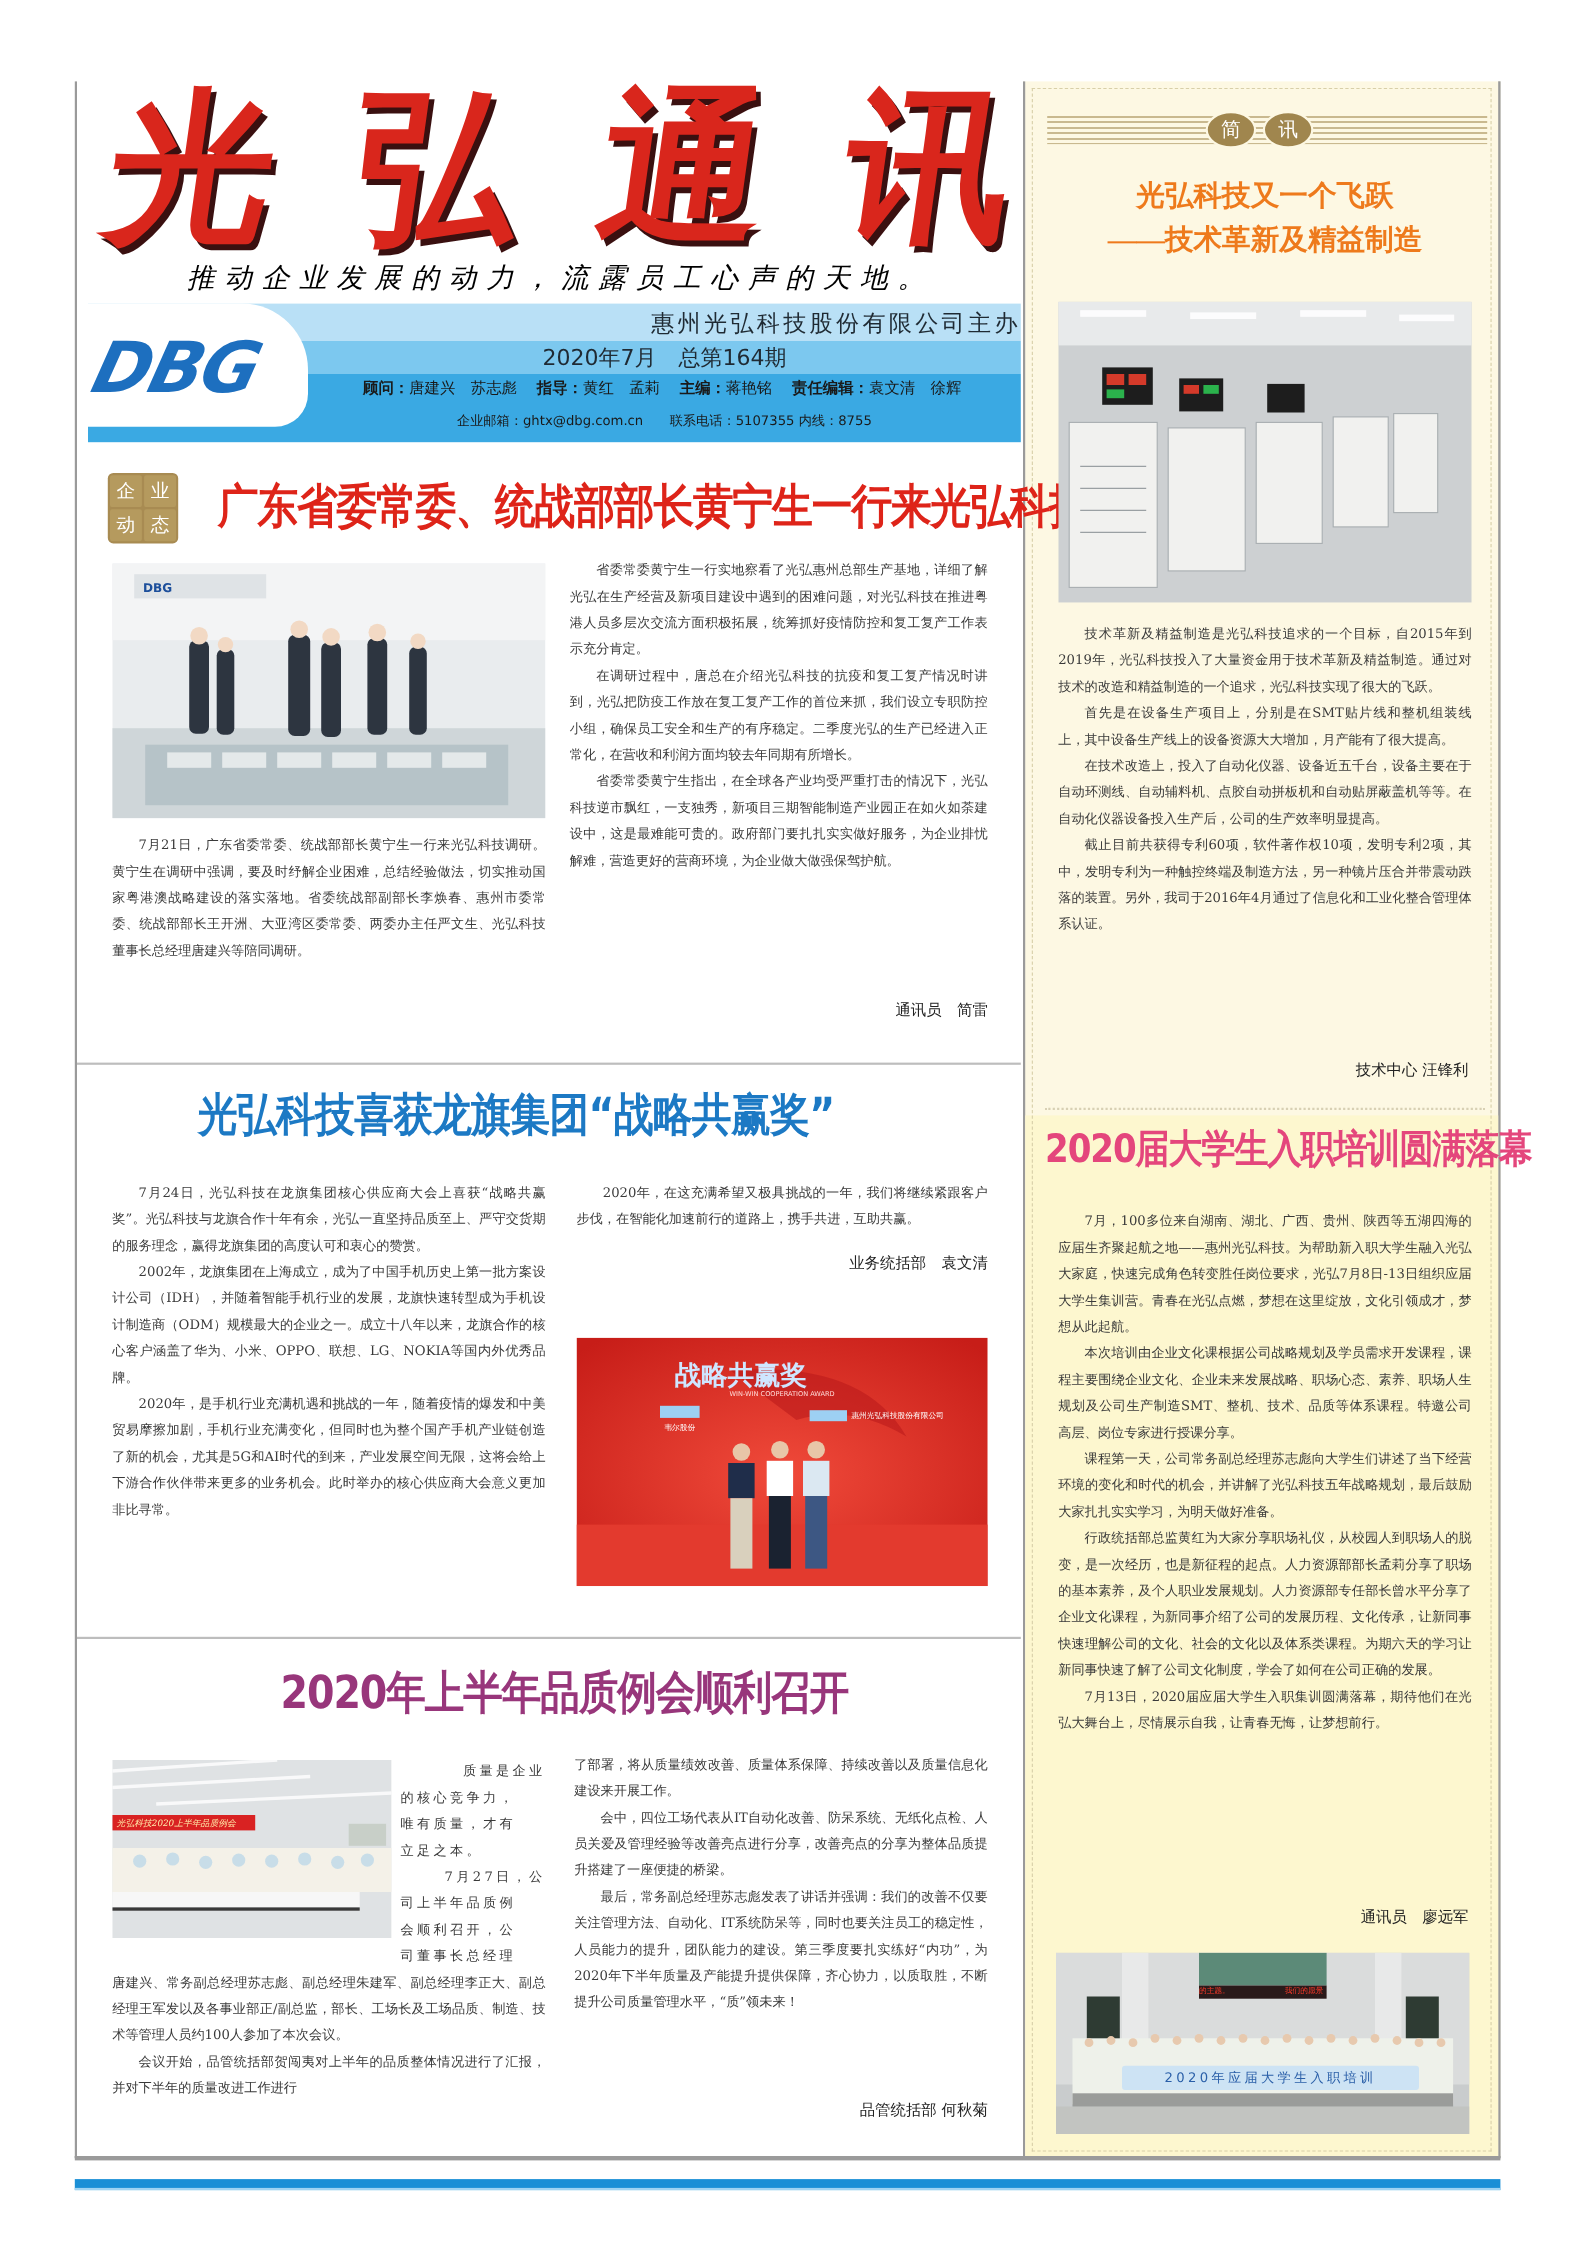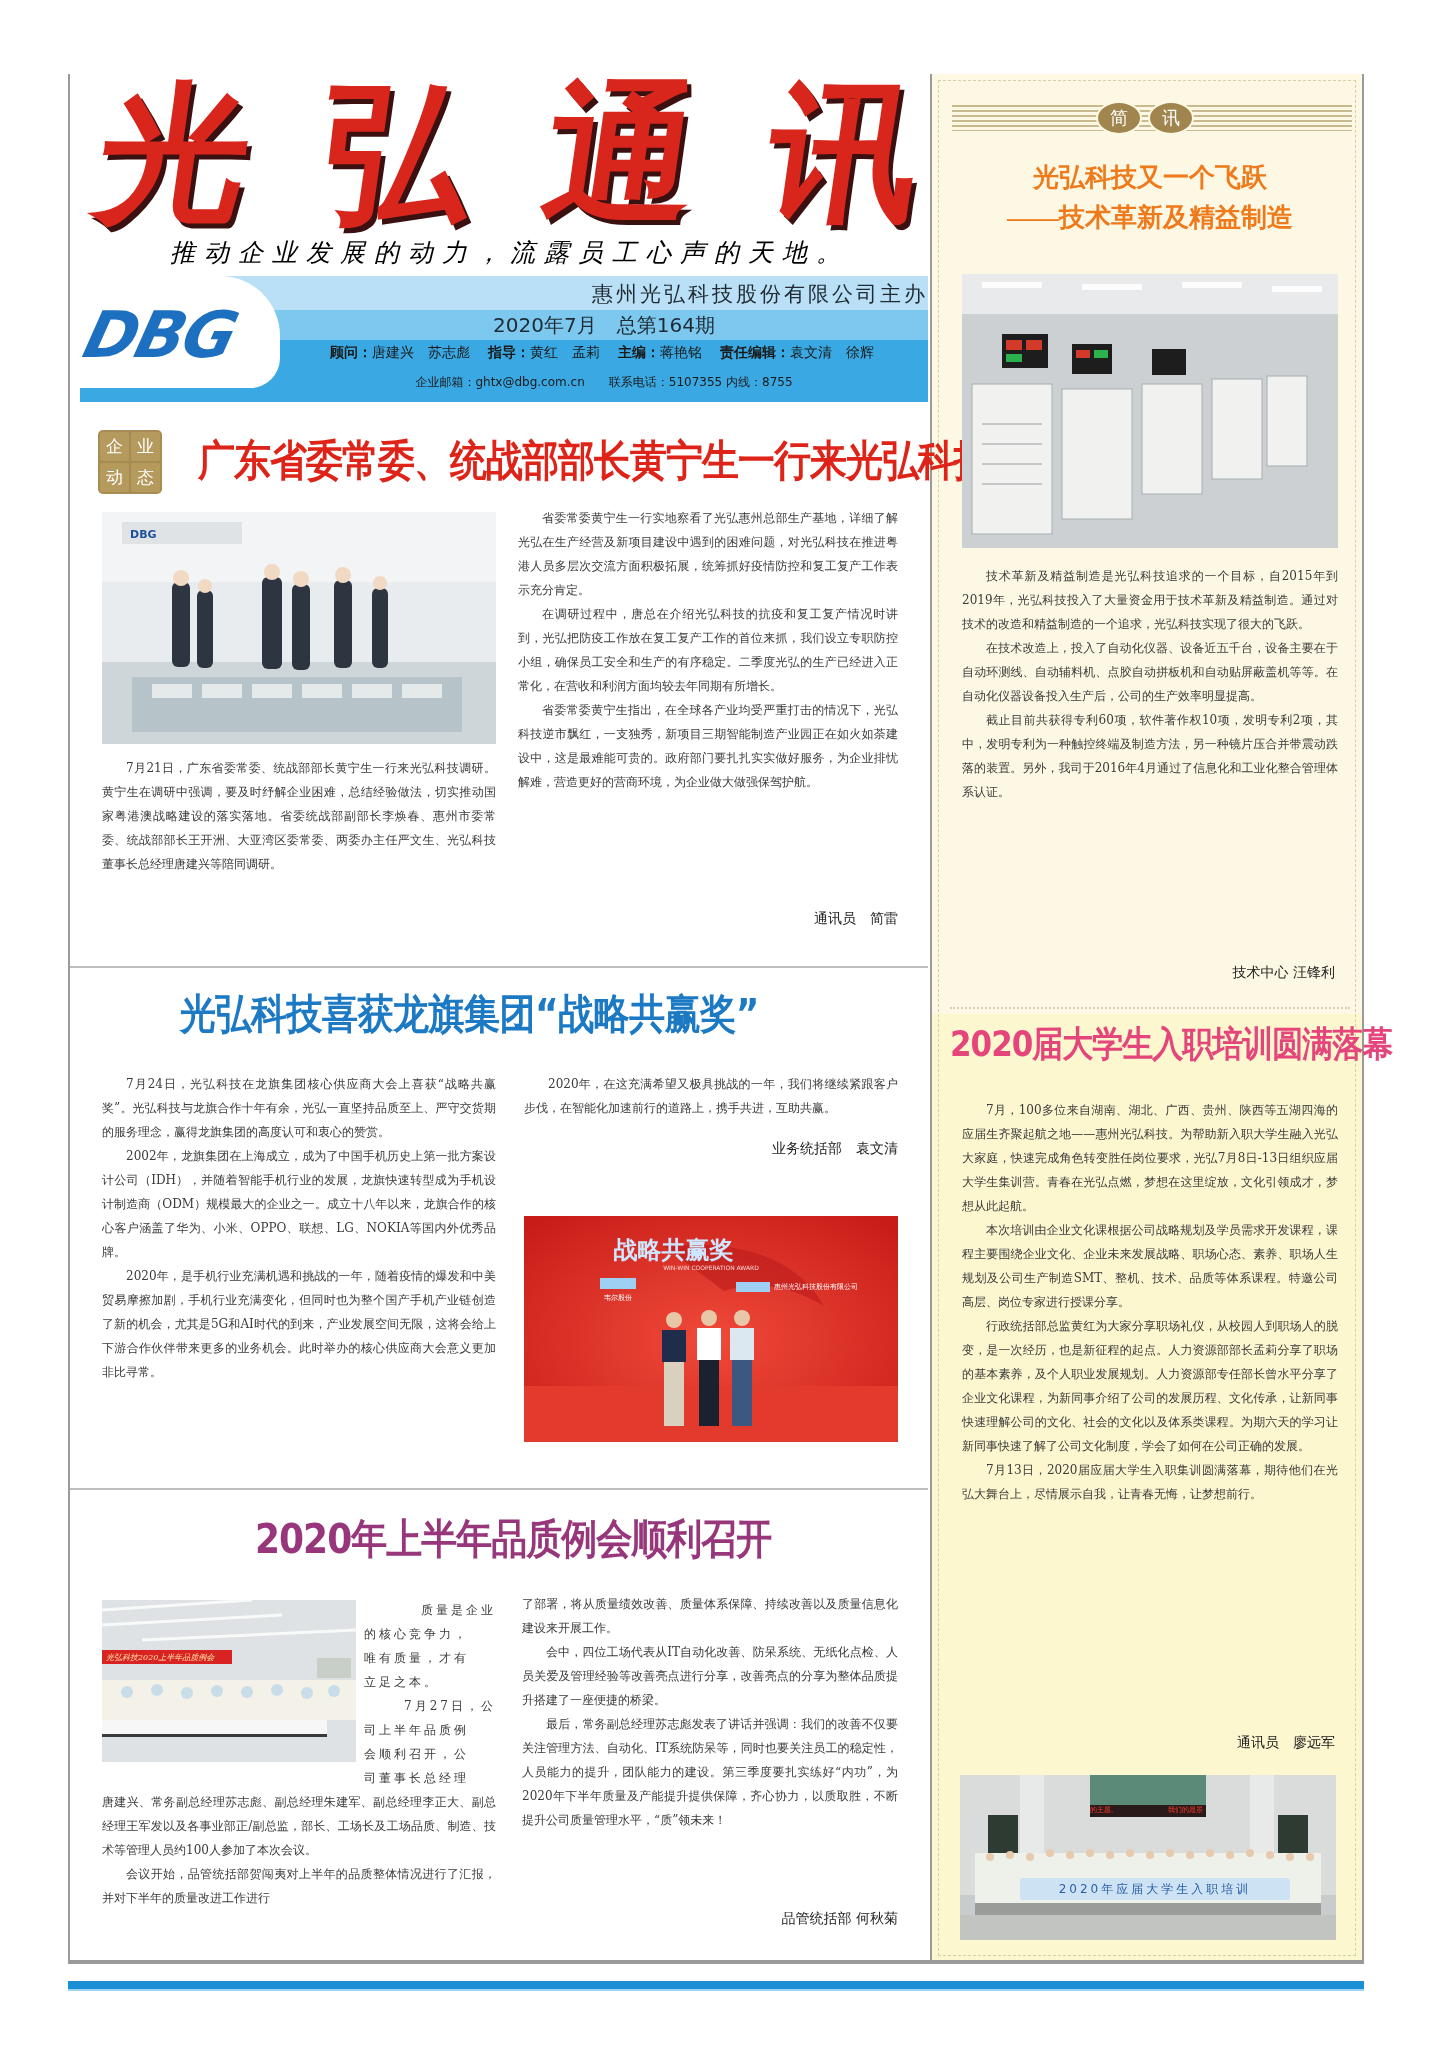"首先是在设备生产项目上，分别是在SMT贴片线和整机组装线上，其中设备生产线上的设" p { html: none -> <p>首先是在设备生产项目上，分别是在SMT贴片线和整机组装线上，其中设备生产线上的设备资源大大增加，月产能有了很大提高。</p> }
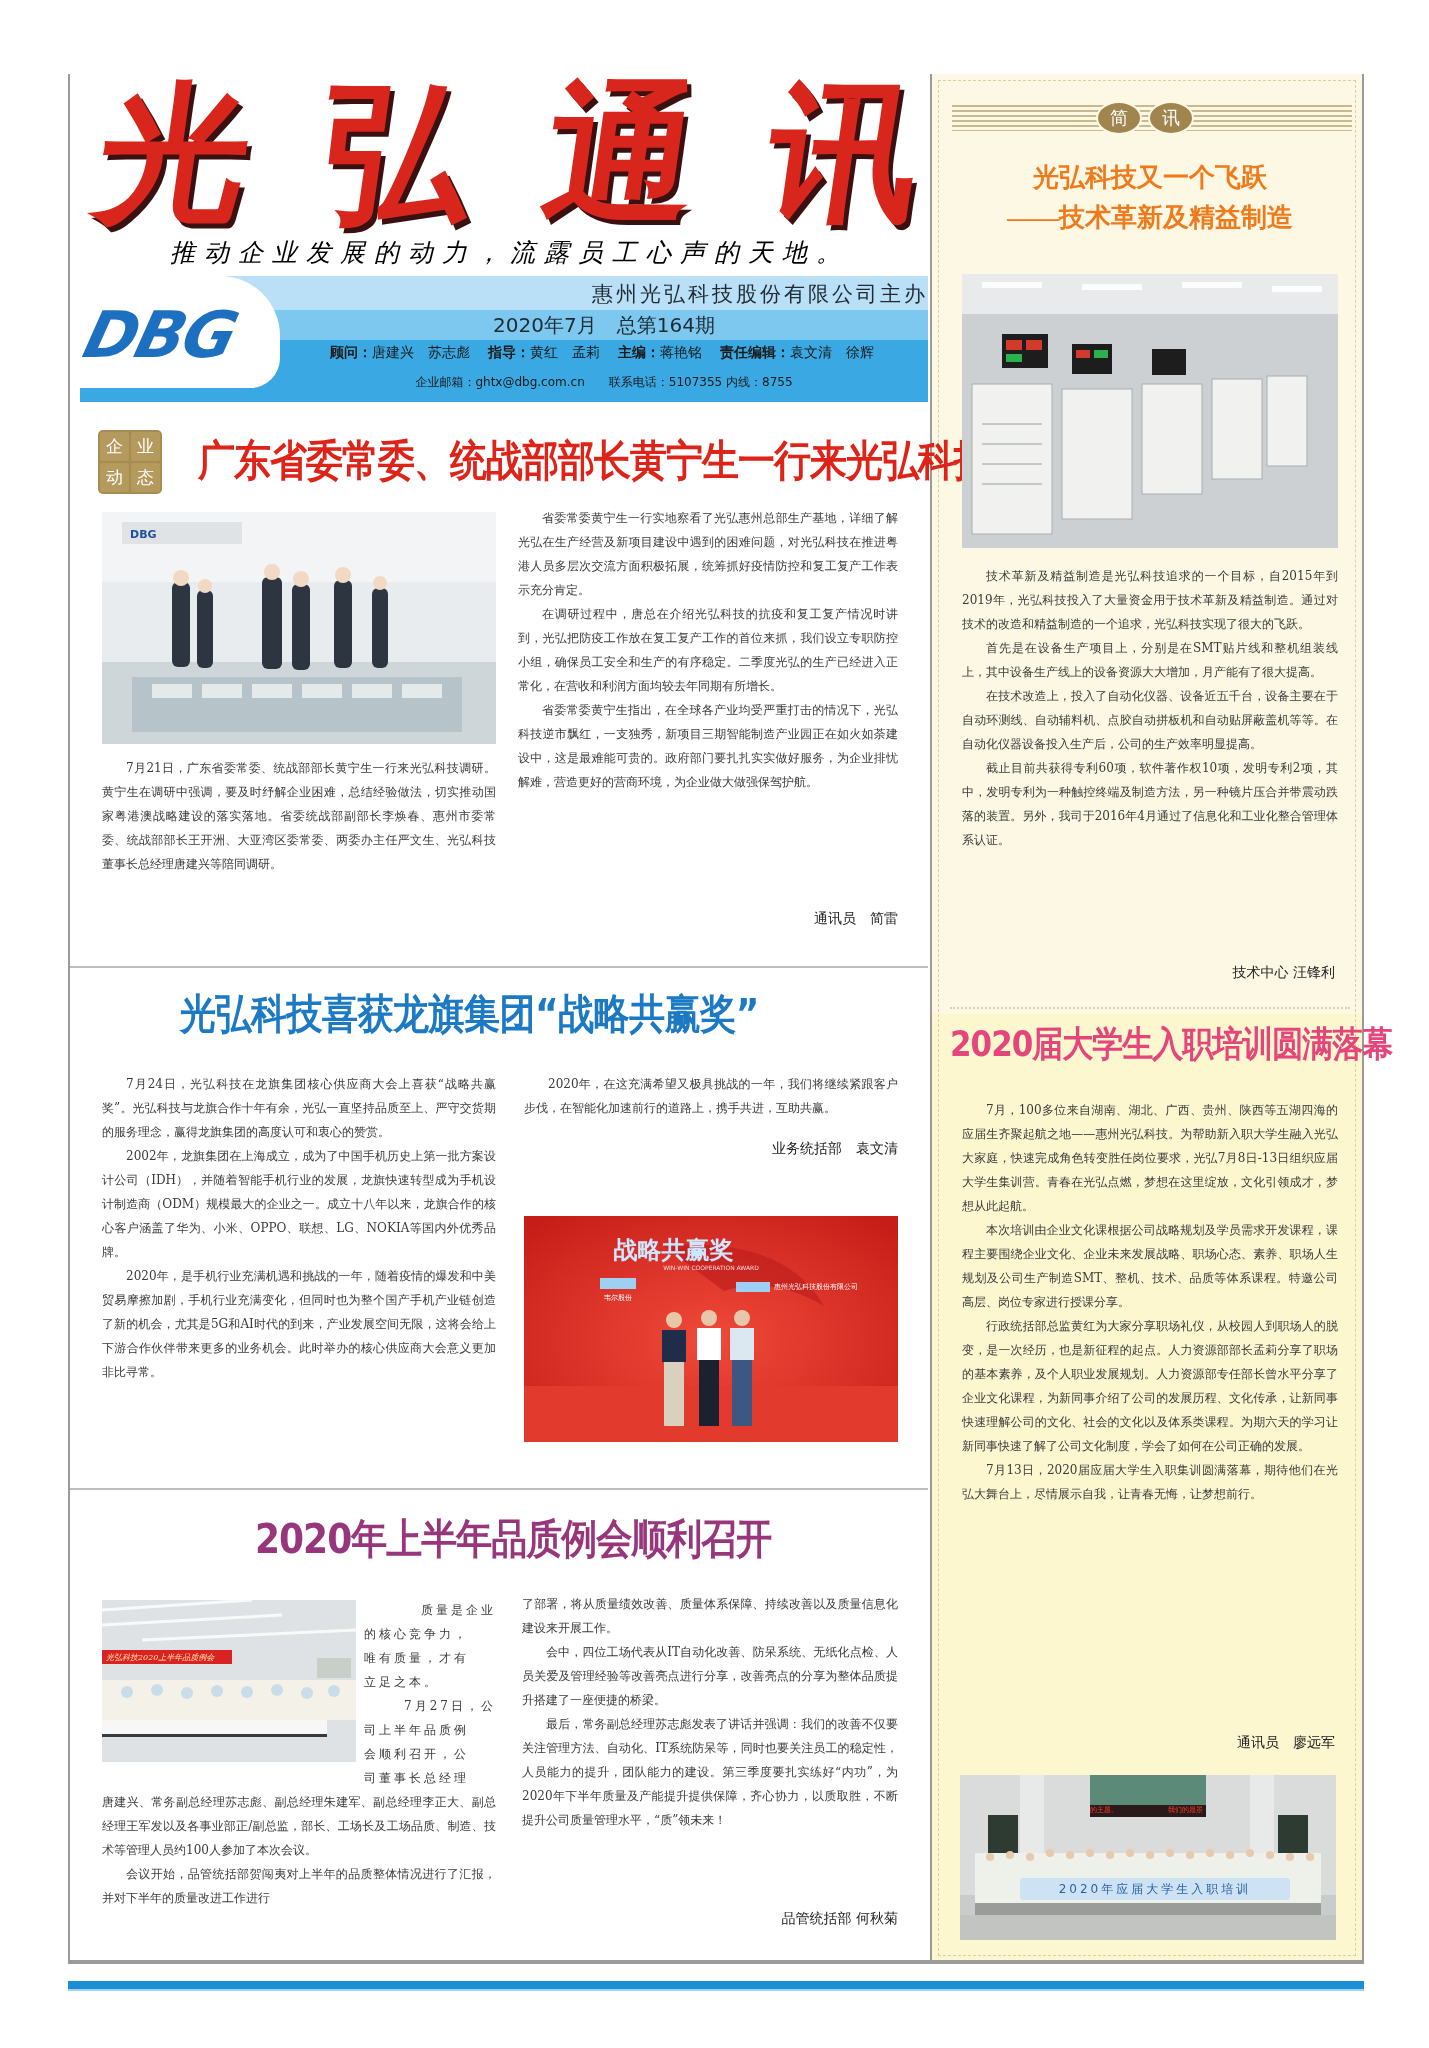"课程第一天，公司常务副总经理苏志彪向大学生们讲述了当下经营环境的变化和时代的机会" p { html: none -> <p>课程第一天，公司常务副总经理苏志彪向大学生们讲述了当下经营环境的变化和时代的机会，并讲解了光弘科技五年战略规划，最后鼓励大家扎扎实实学习，为明天做好准备。</p> }
